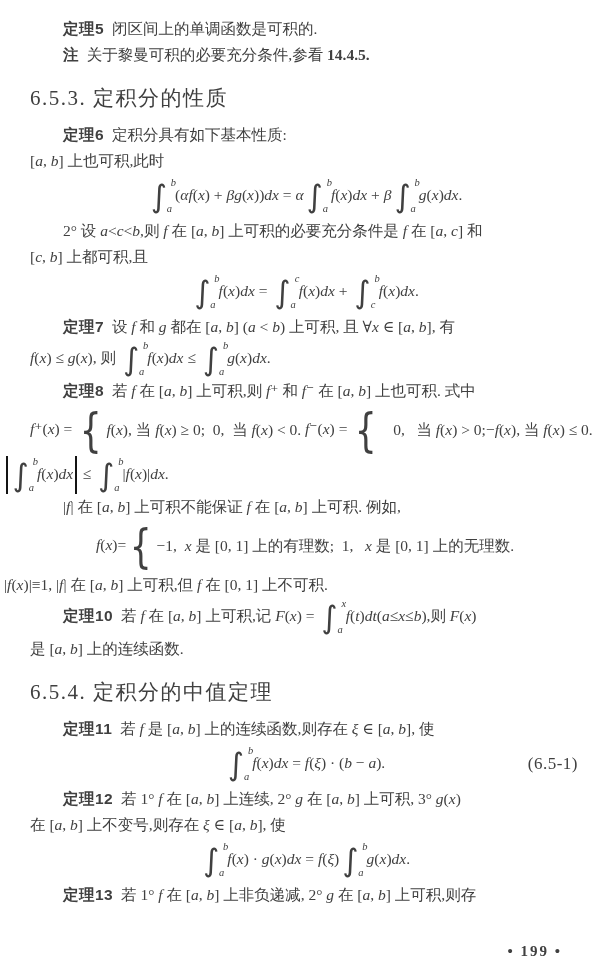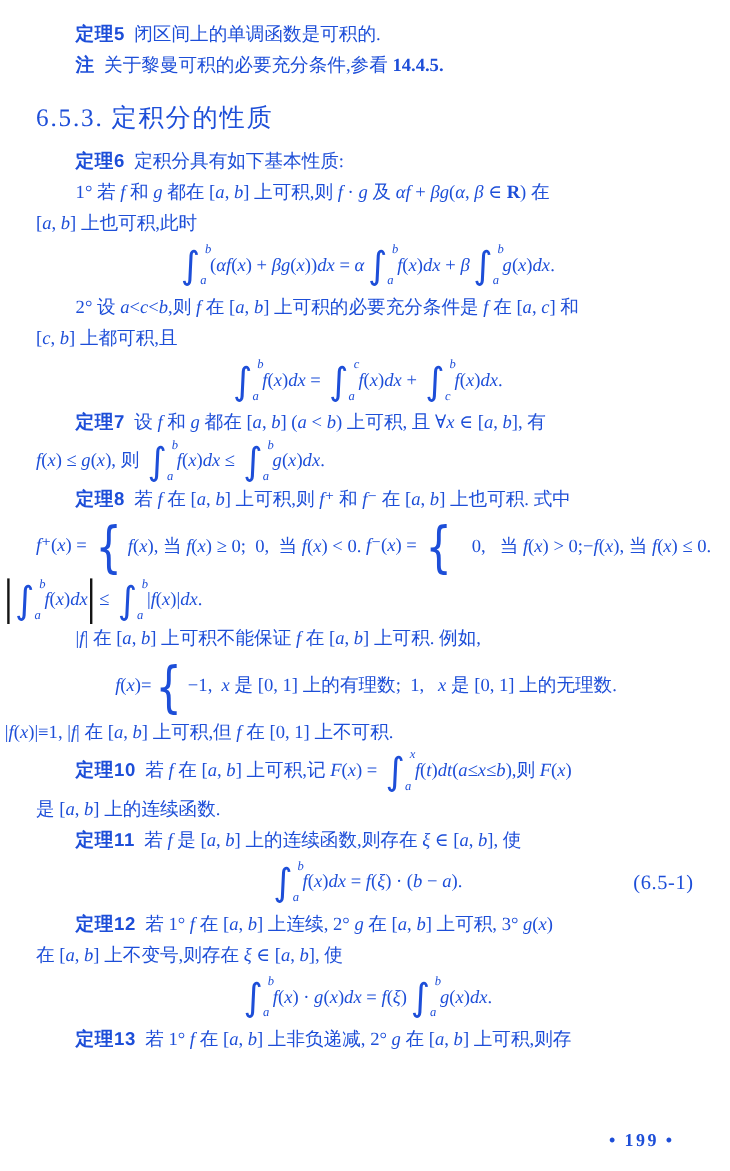"定理5 闭区间上的单调函数是可积的." .page { color: #1d4ed8 -> #404040 }
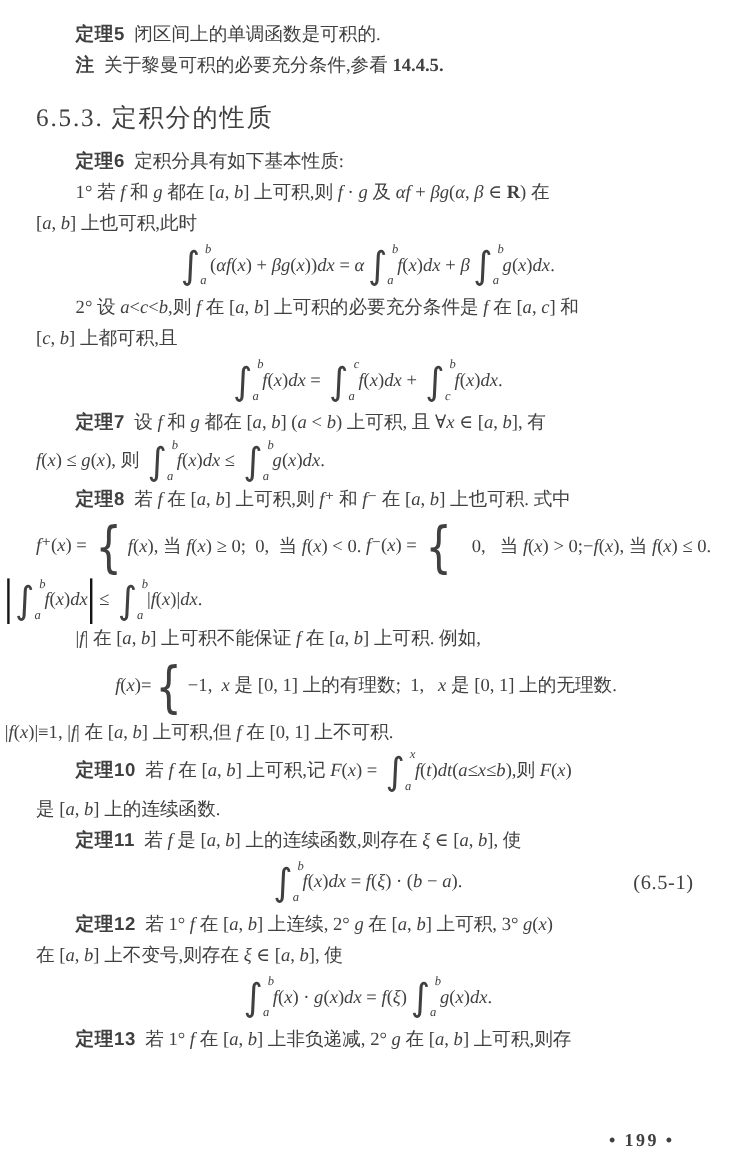"1° 若 f 和 g" div.ln { html: <div>1° 若 <i>f</i> 和 <i>g</i> 都在 [<i>a</i>, <i>b</i>] 上可积,则 <i>f</i> · <i>g</i> 及 <i>αf</i> + <i>βg</i>(<i>α</i>, <i>β</i> ∈ <b>R</b>) 在</div> -> none }
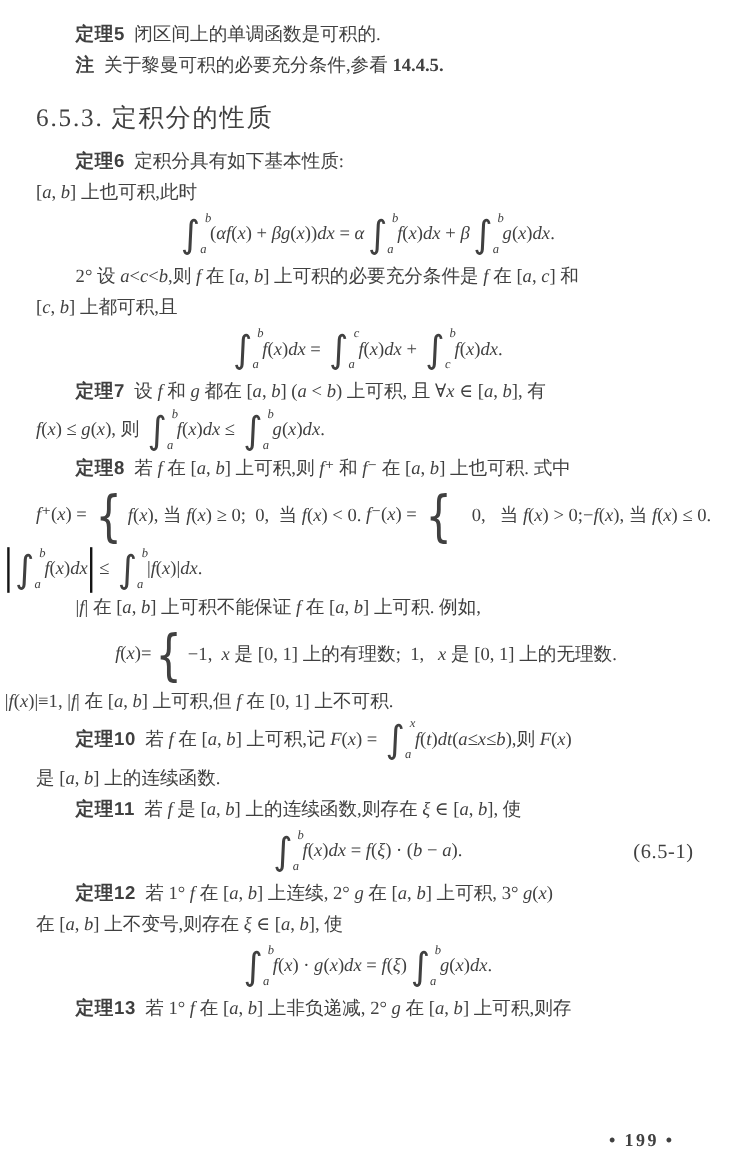"6.5.4. 定积分的中值定理" div.h { html: none -> <div>6.5.4. 定积分的中值定理</div> }
